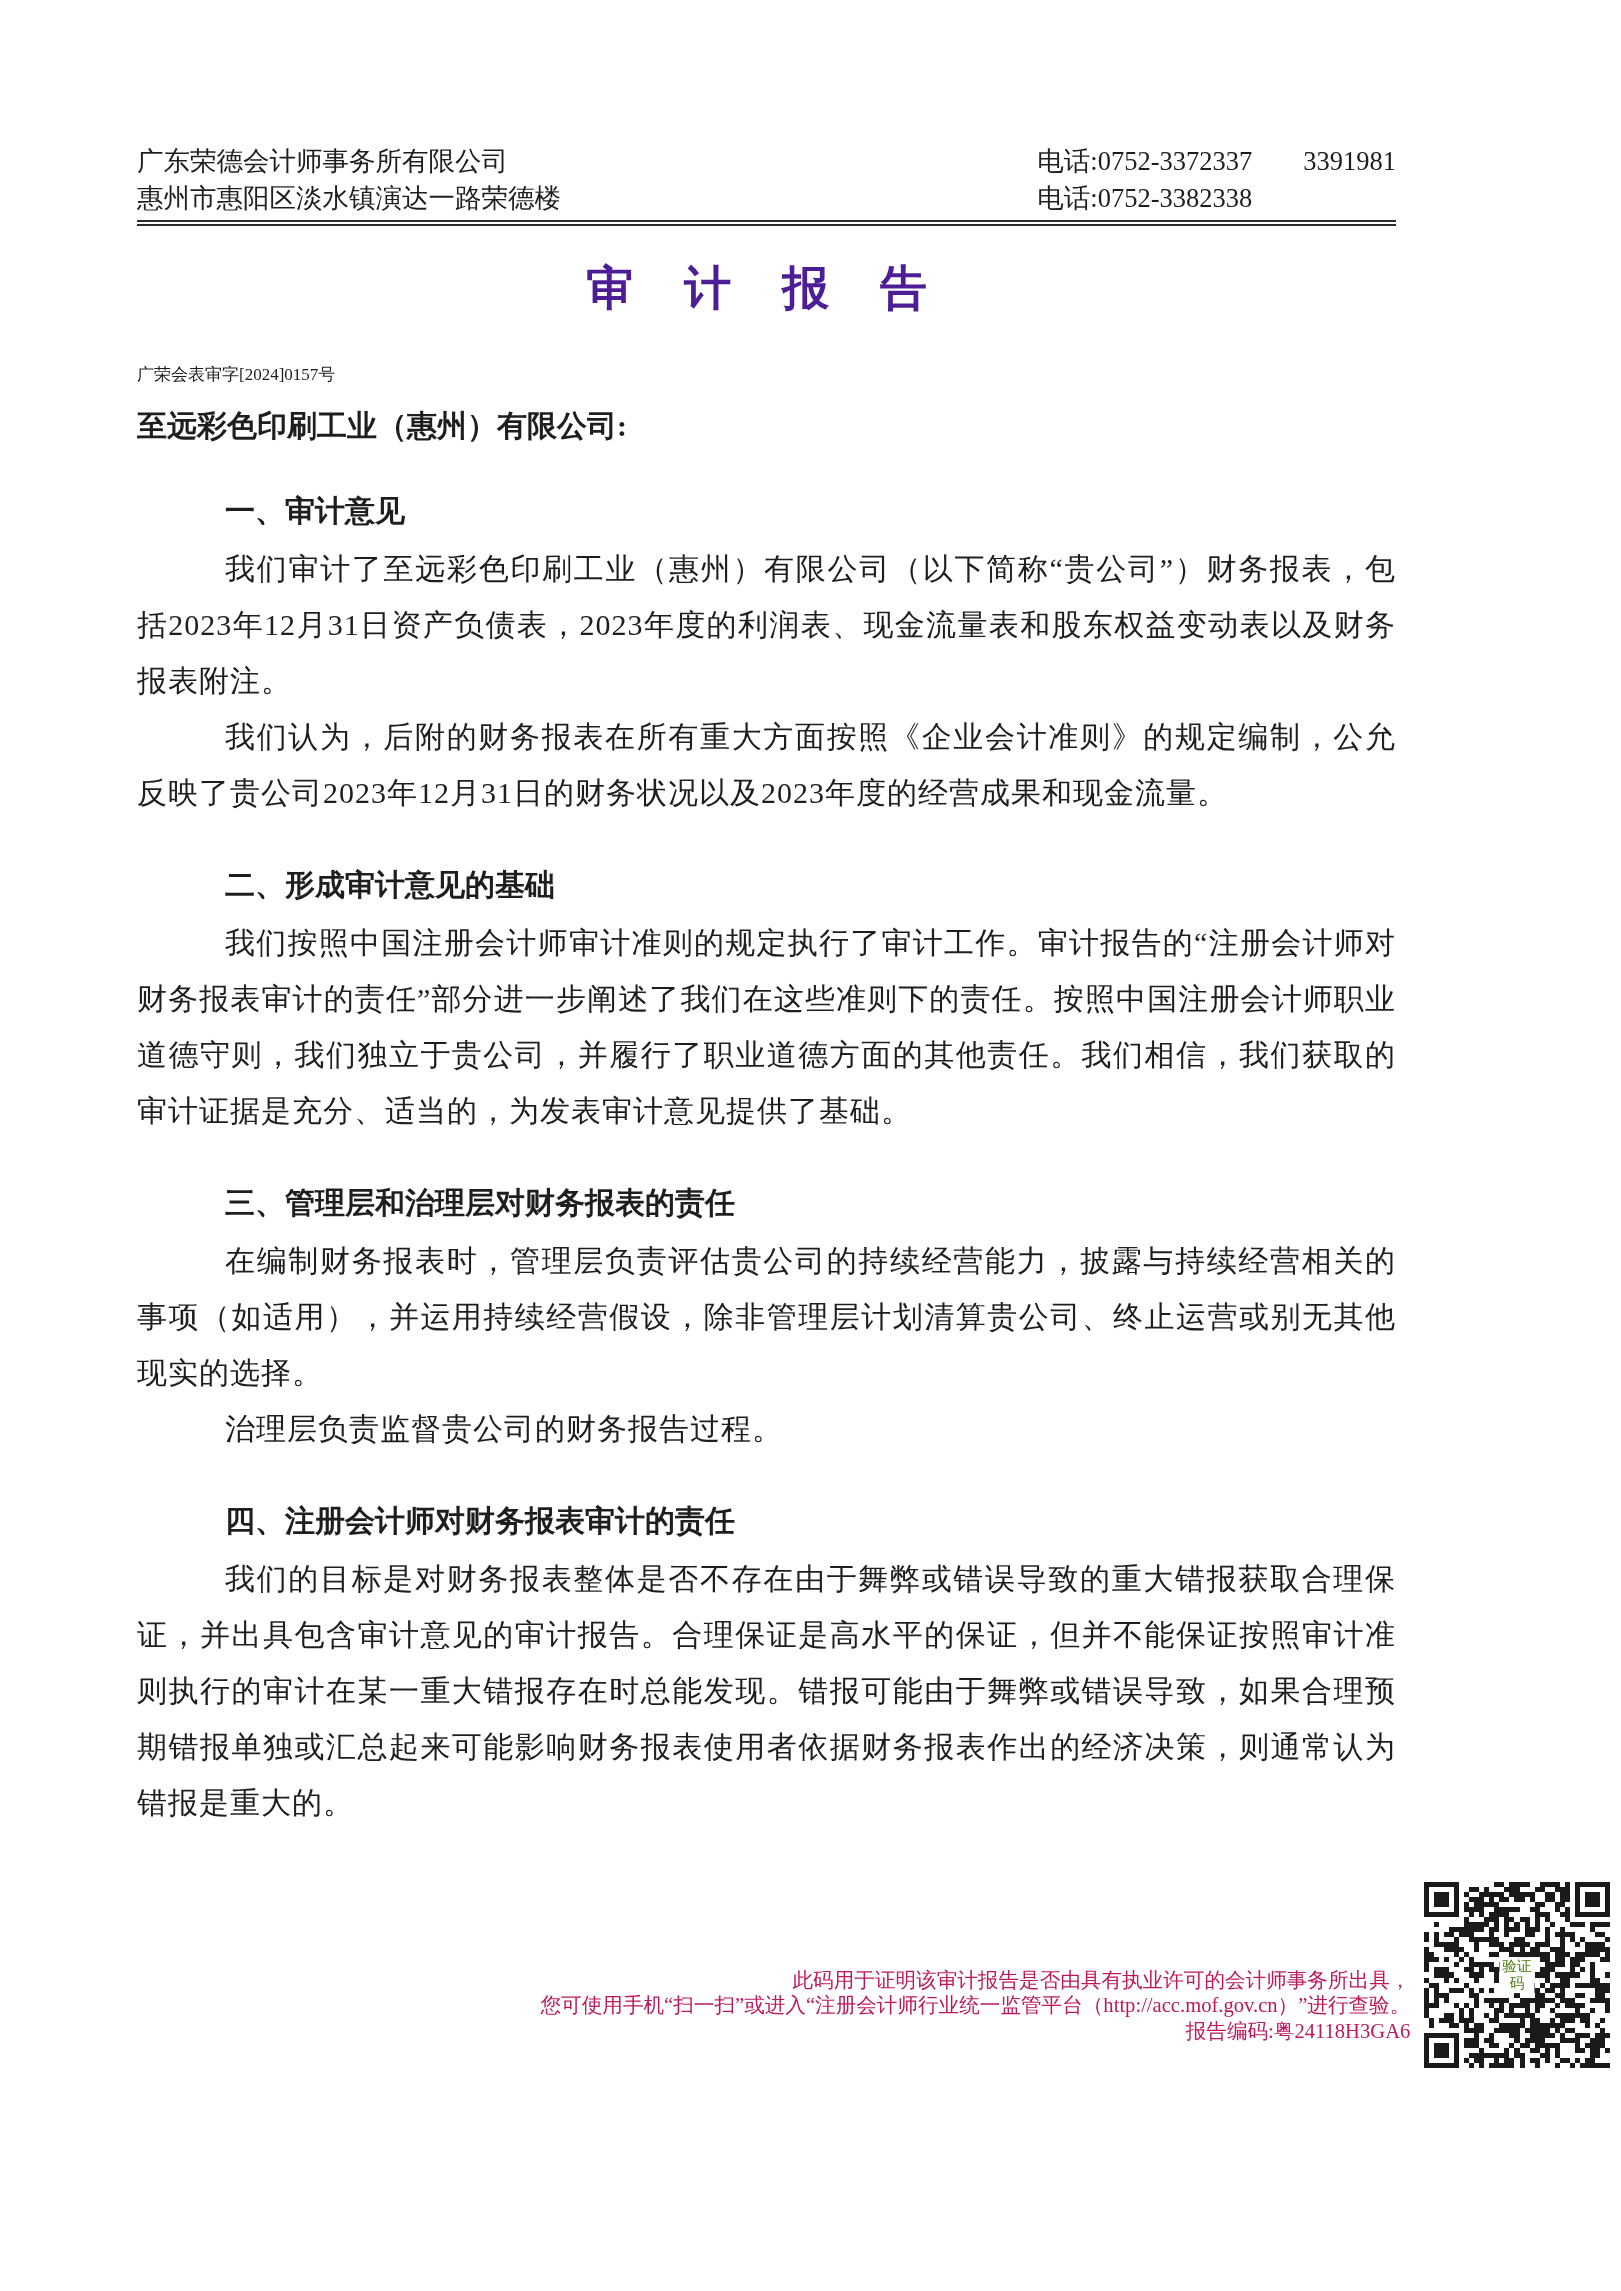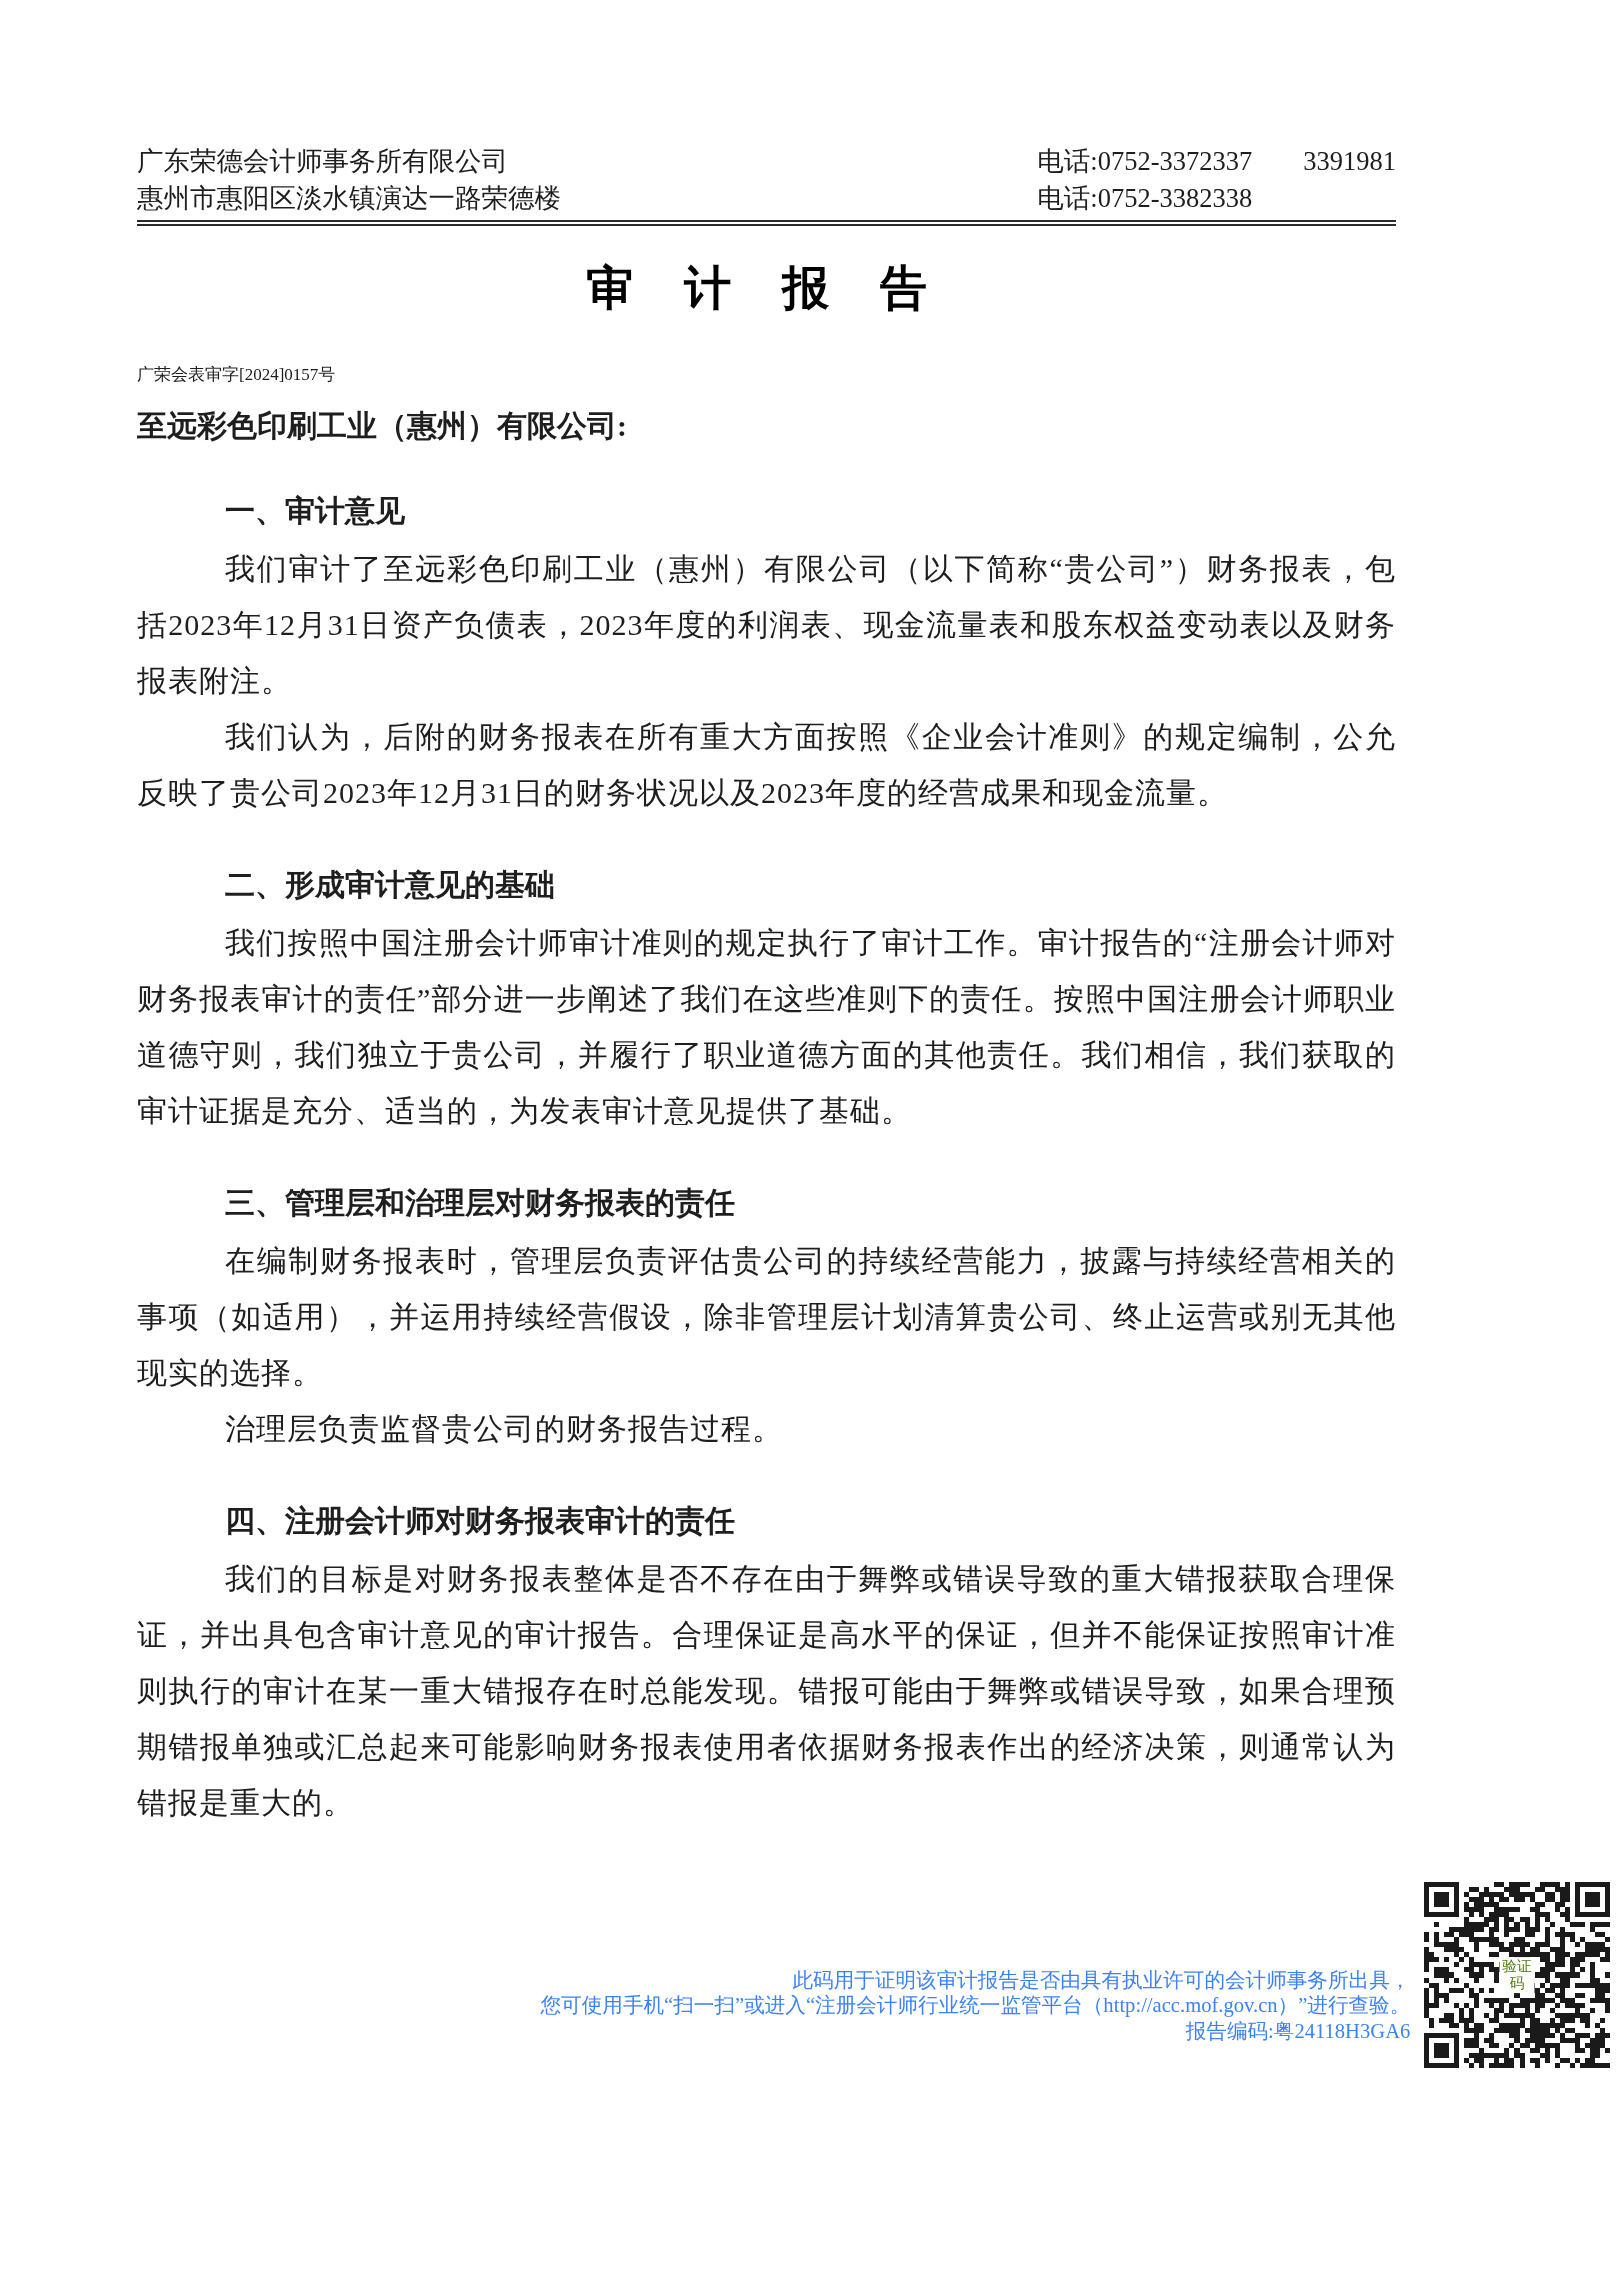"审 计 报 告" .doc-title { color: #000000 -> #4c1d95 }
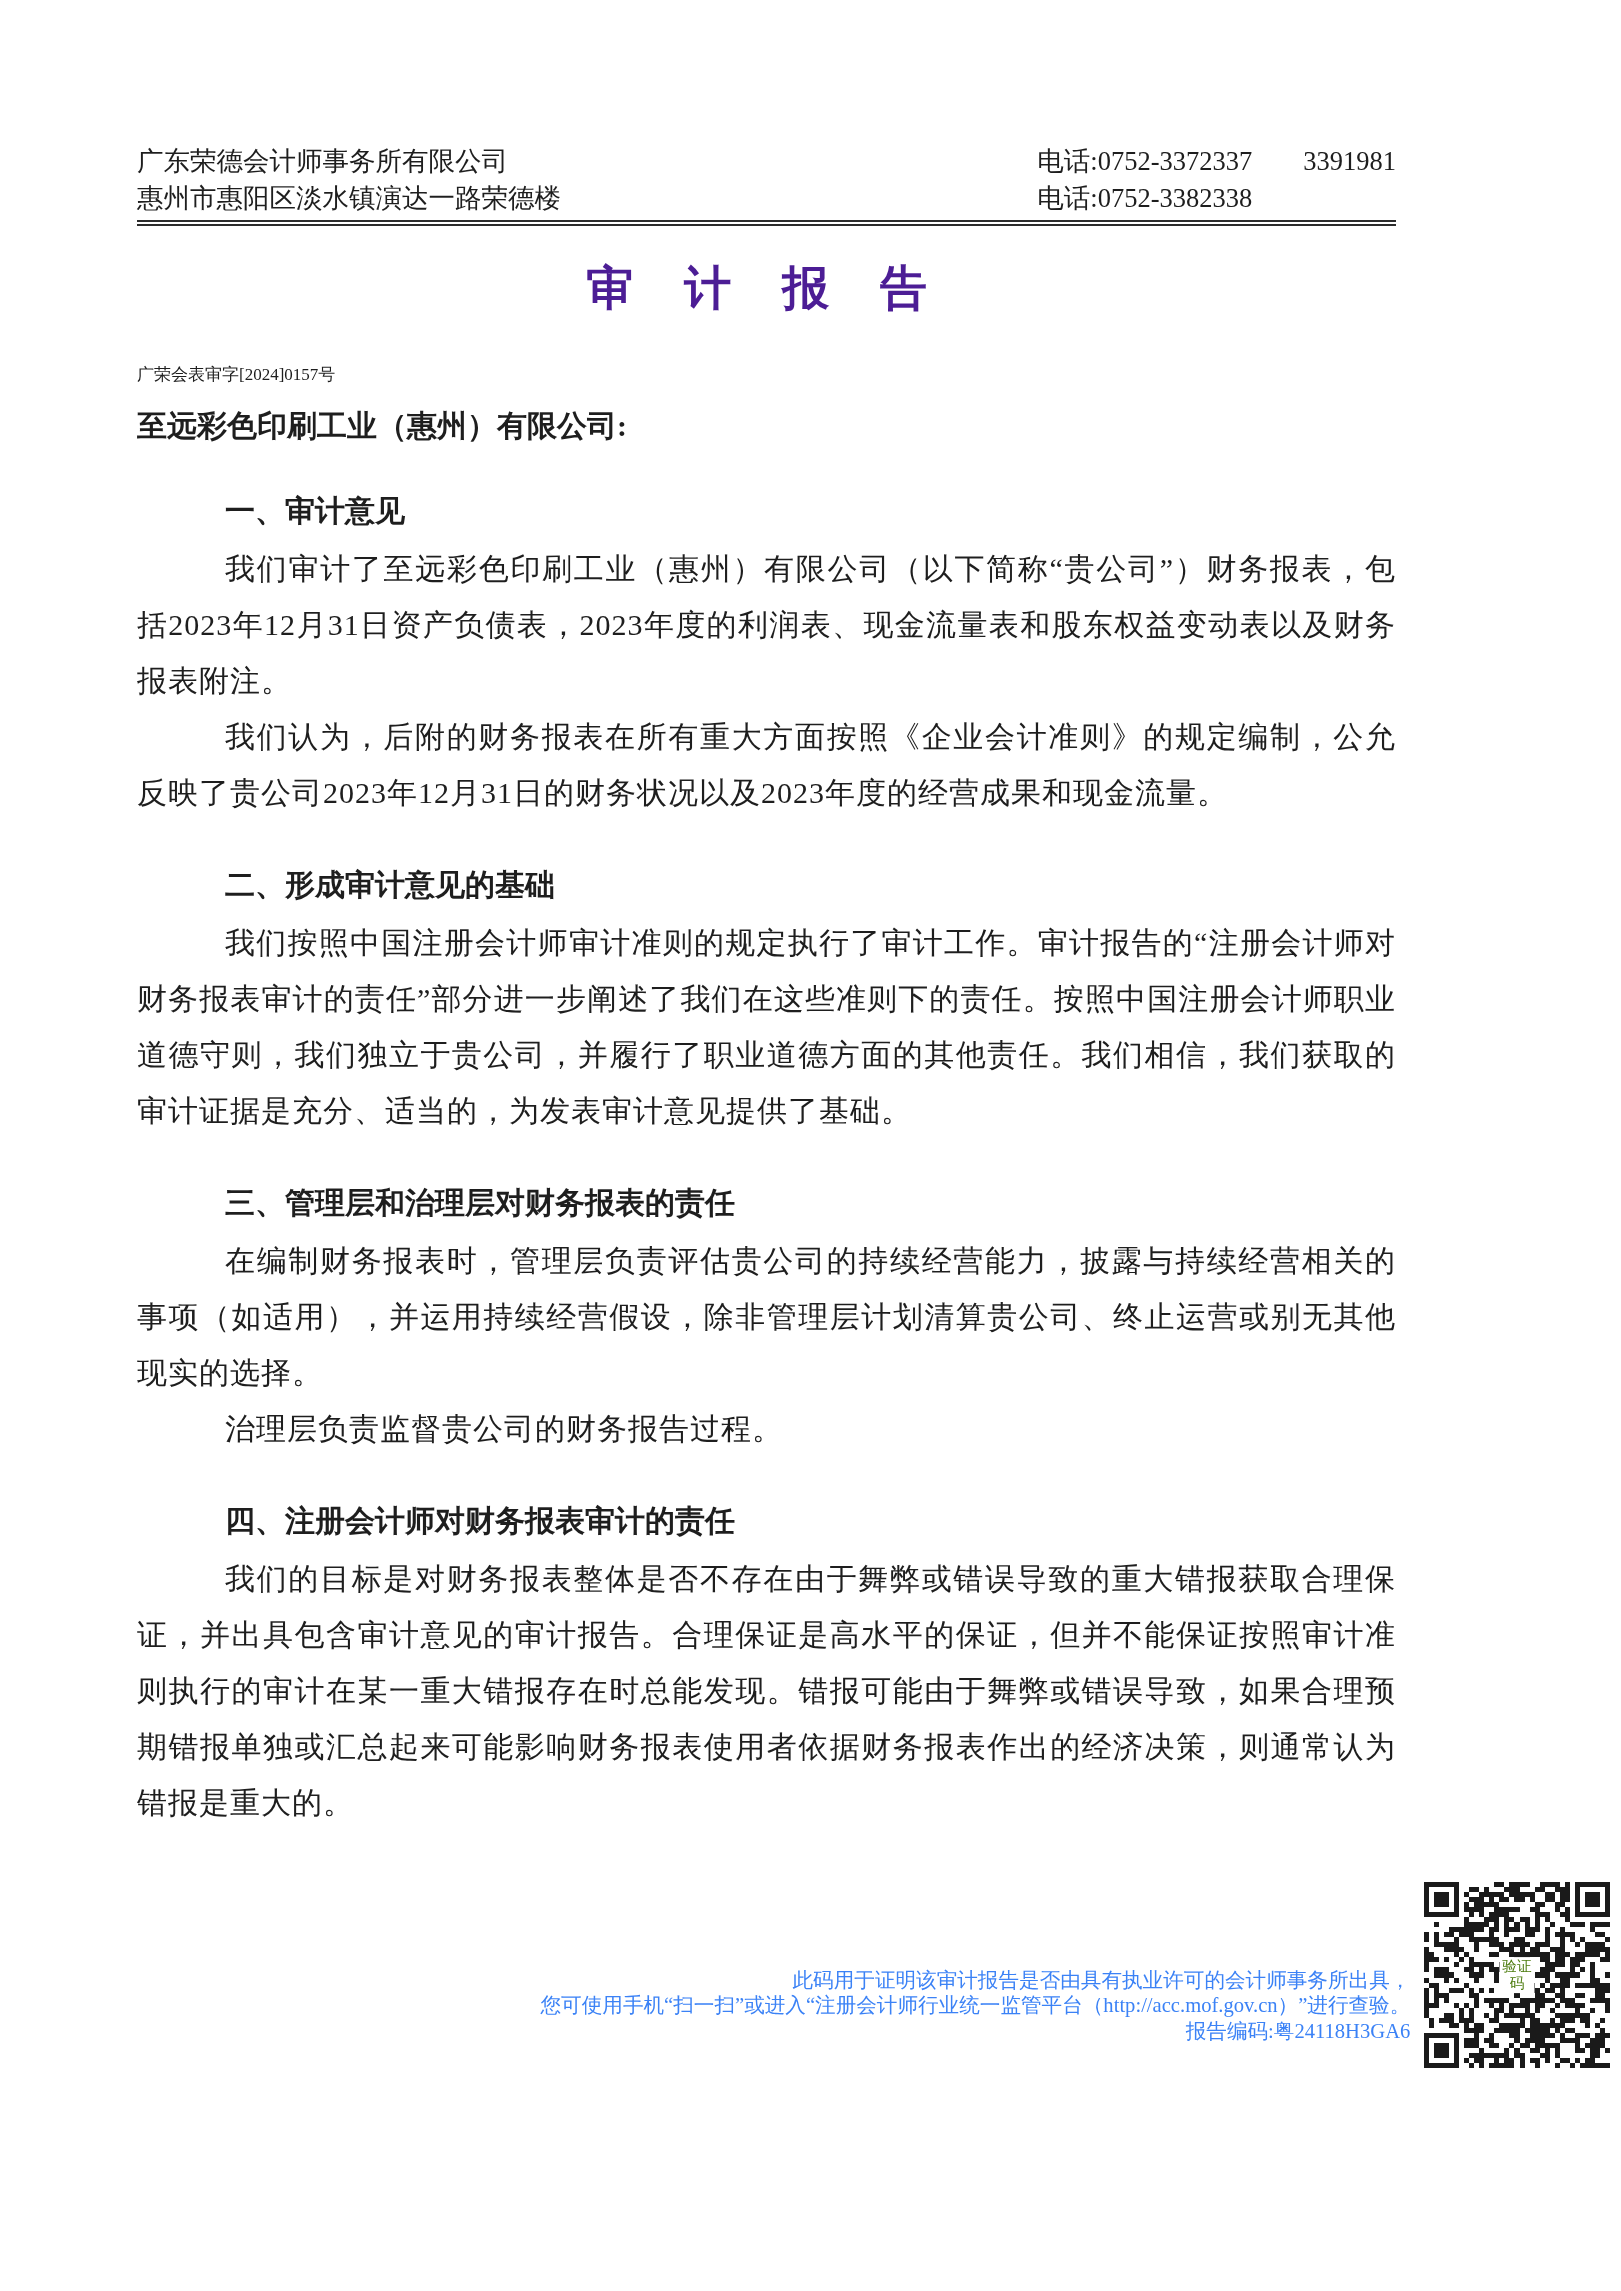"此码用于证明该审计报告是否由具有执业许可的会计师事务所出具，" .verify-text { color: #3b82f6 -> #be185d }
